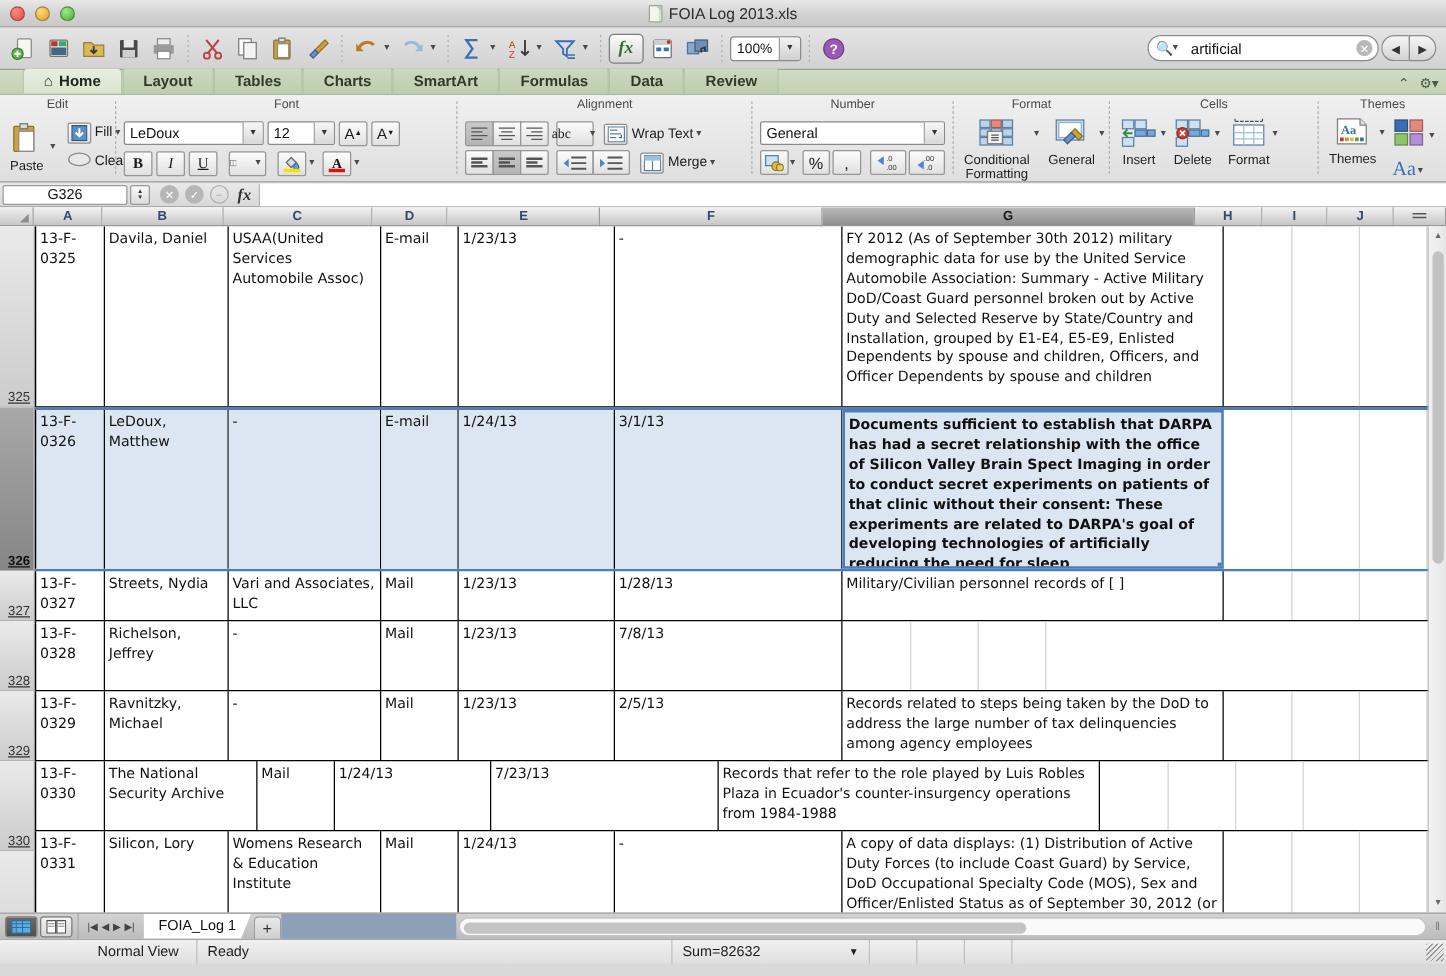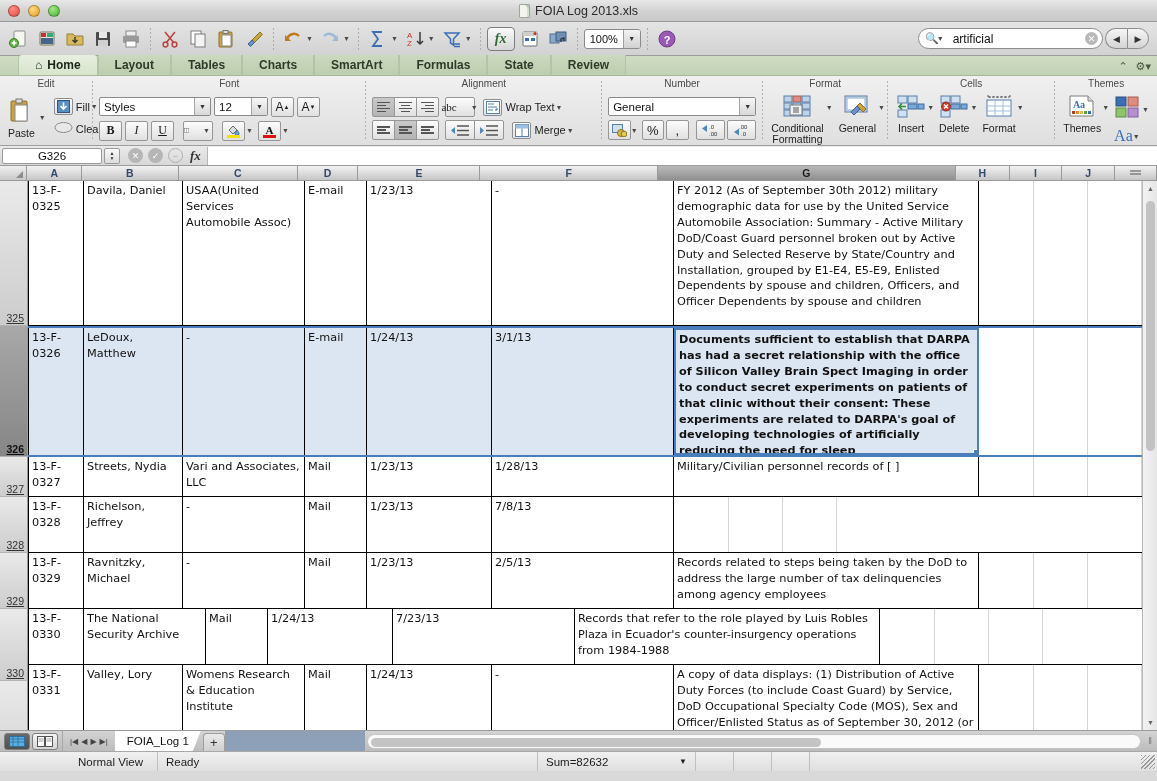"State" span { text: State -> Data }
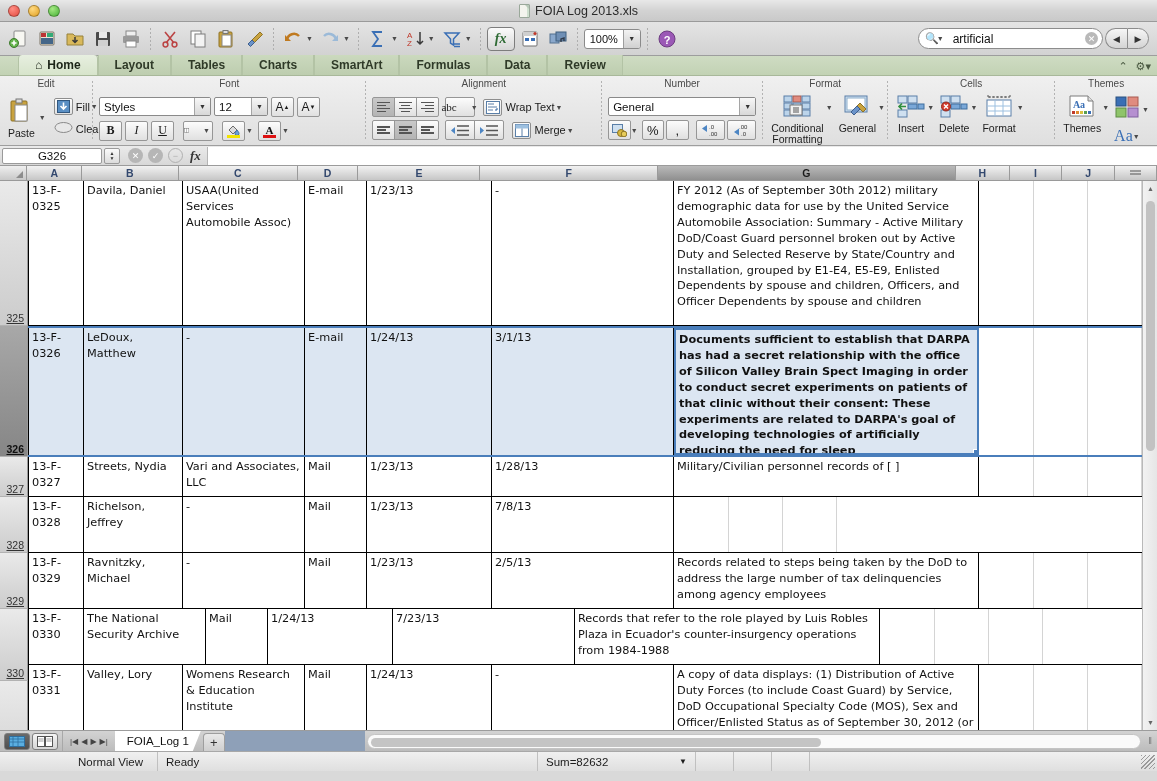"Styles" span.fv { text: Styles -> LeDoux }
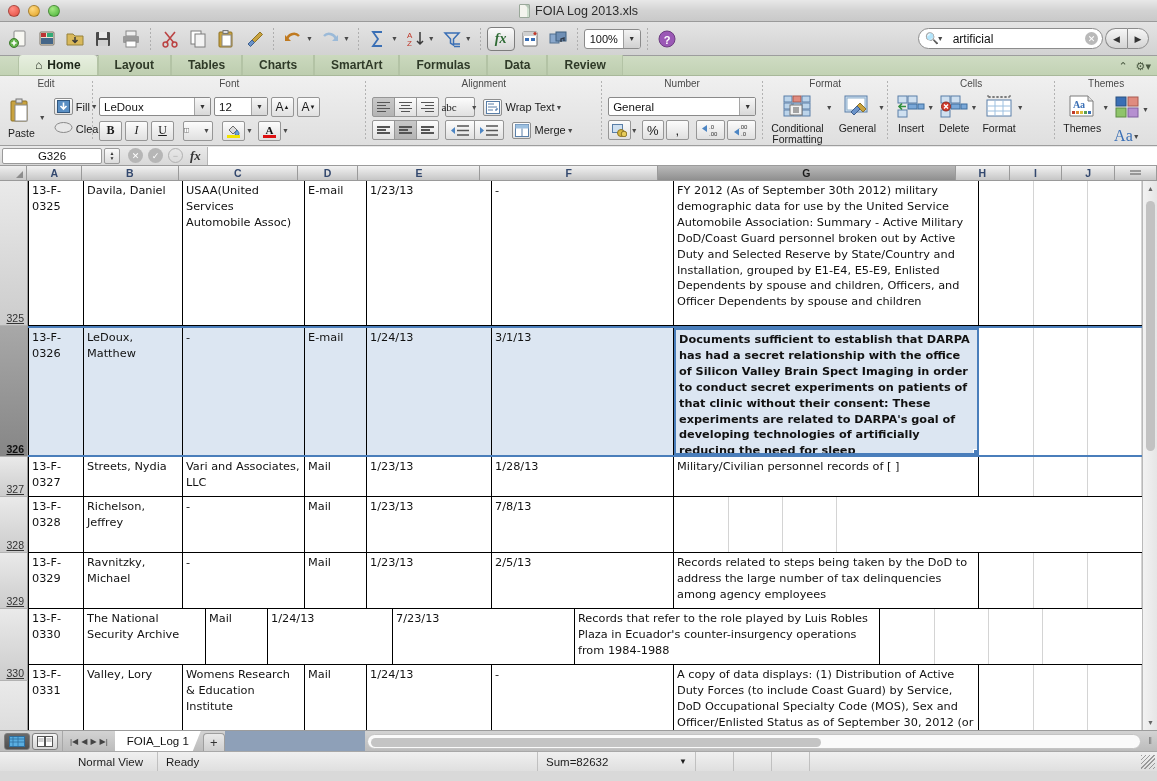"Valley, Lory" div.cell { text: Valley -> Silicon }
